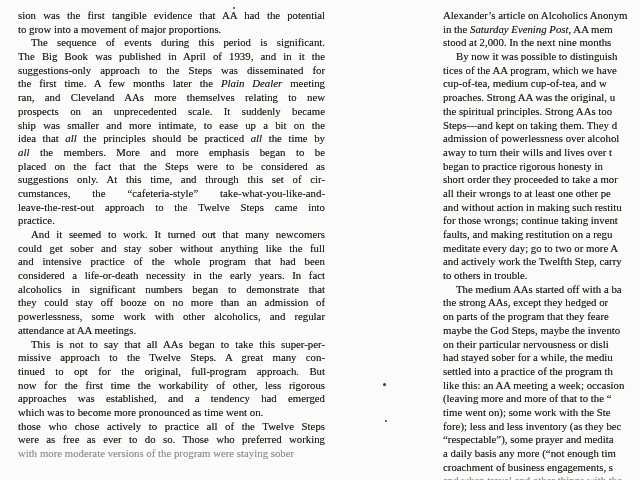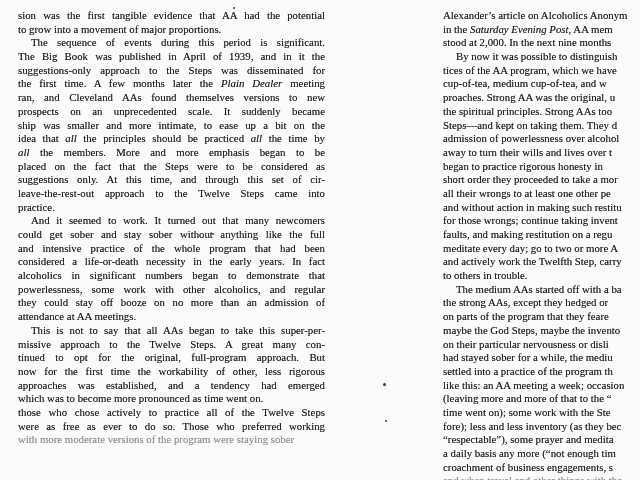"ran, and Cleveland AAs found" span { text: found themselves versions -> more themselves relating }
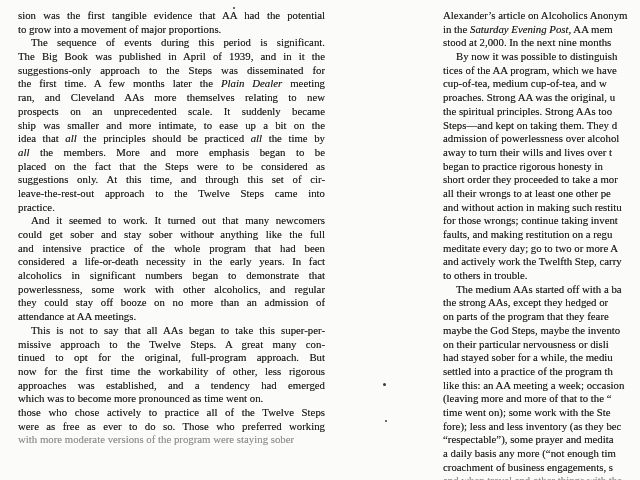"cumstances, the “cafeteria-style”" div.line { html: none -> <div><span>cumstances, the “cafeteria-style” take-what-you-like-and-</span></div> }
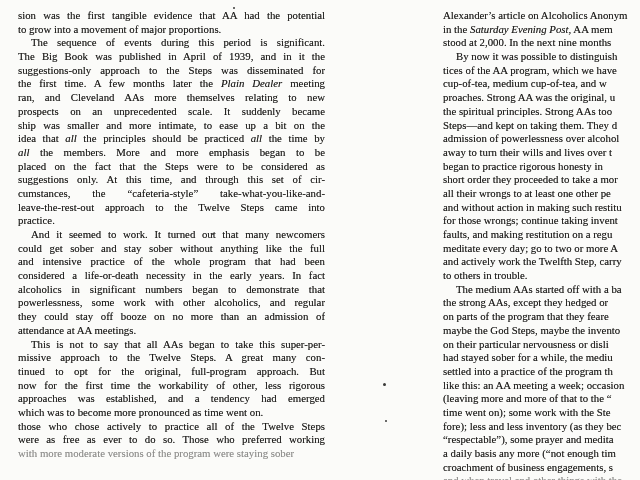"powerlessness, some work with other" div.line { order: before "they could stay off booze" -> after "they could stay off booze" }
